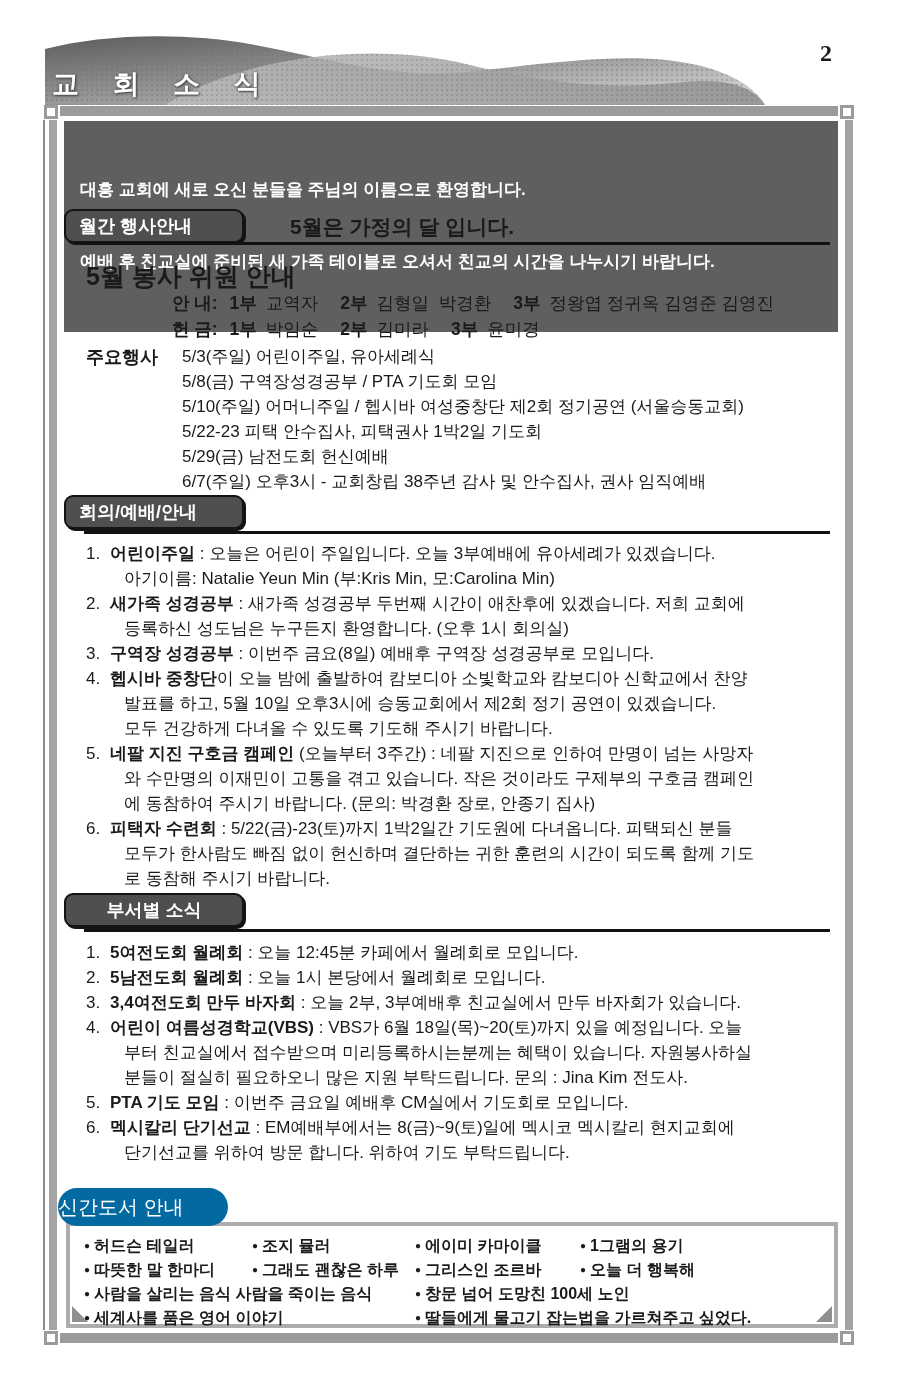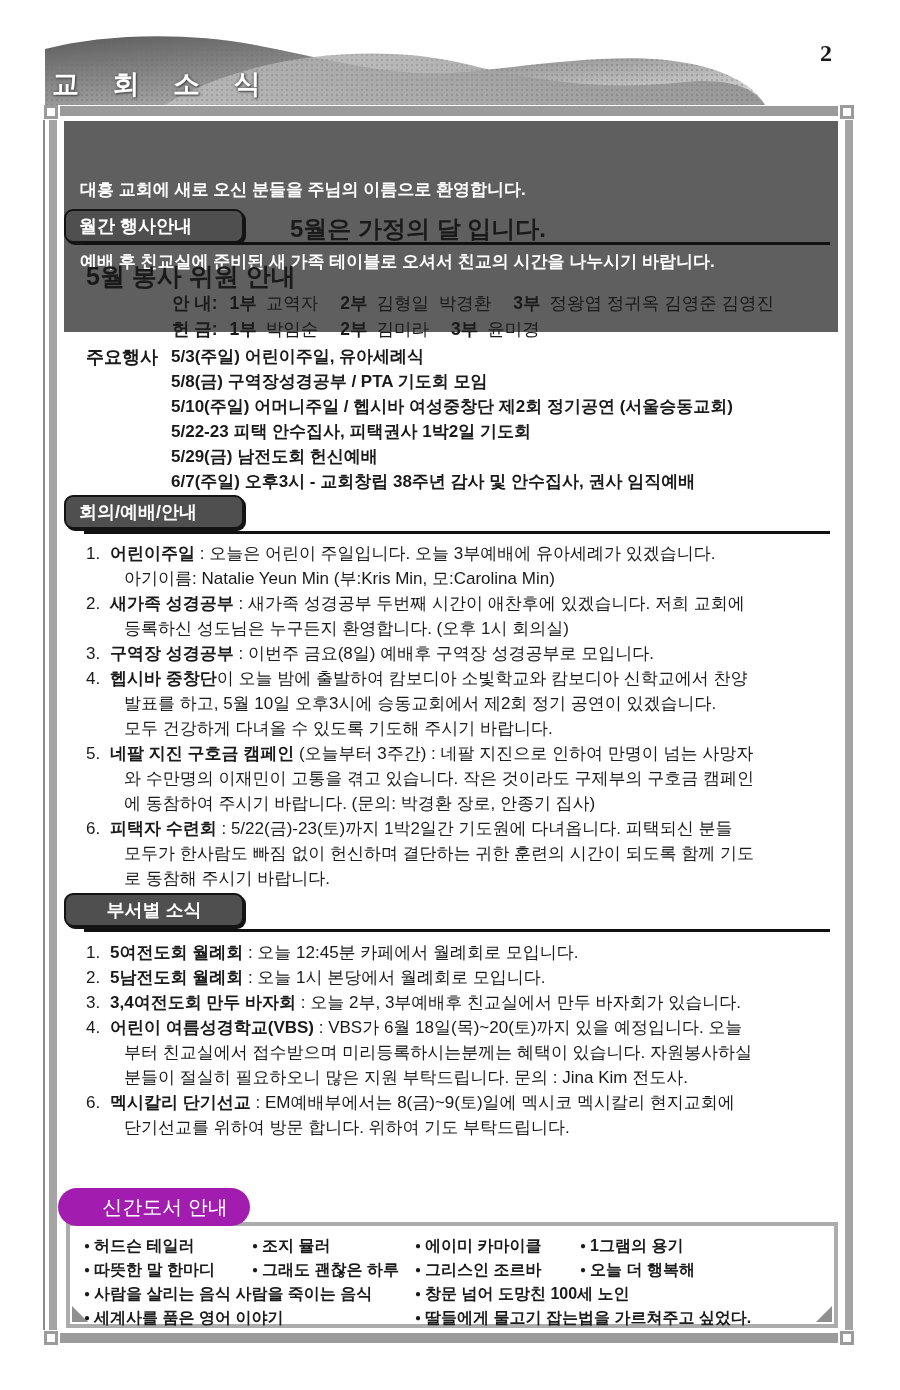"5월은 가정의 달 입니다." .month-title { font-size: 24px -> 21px }
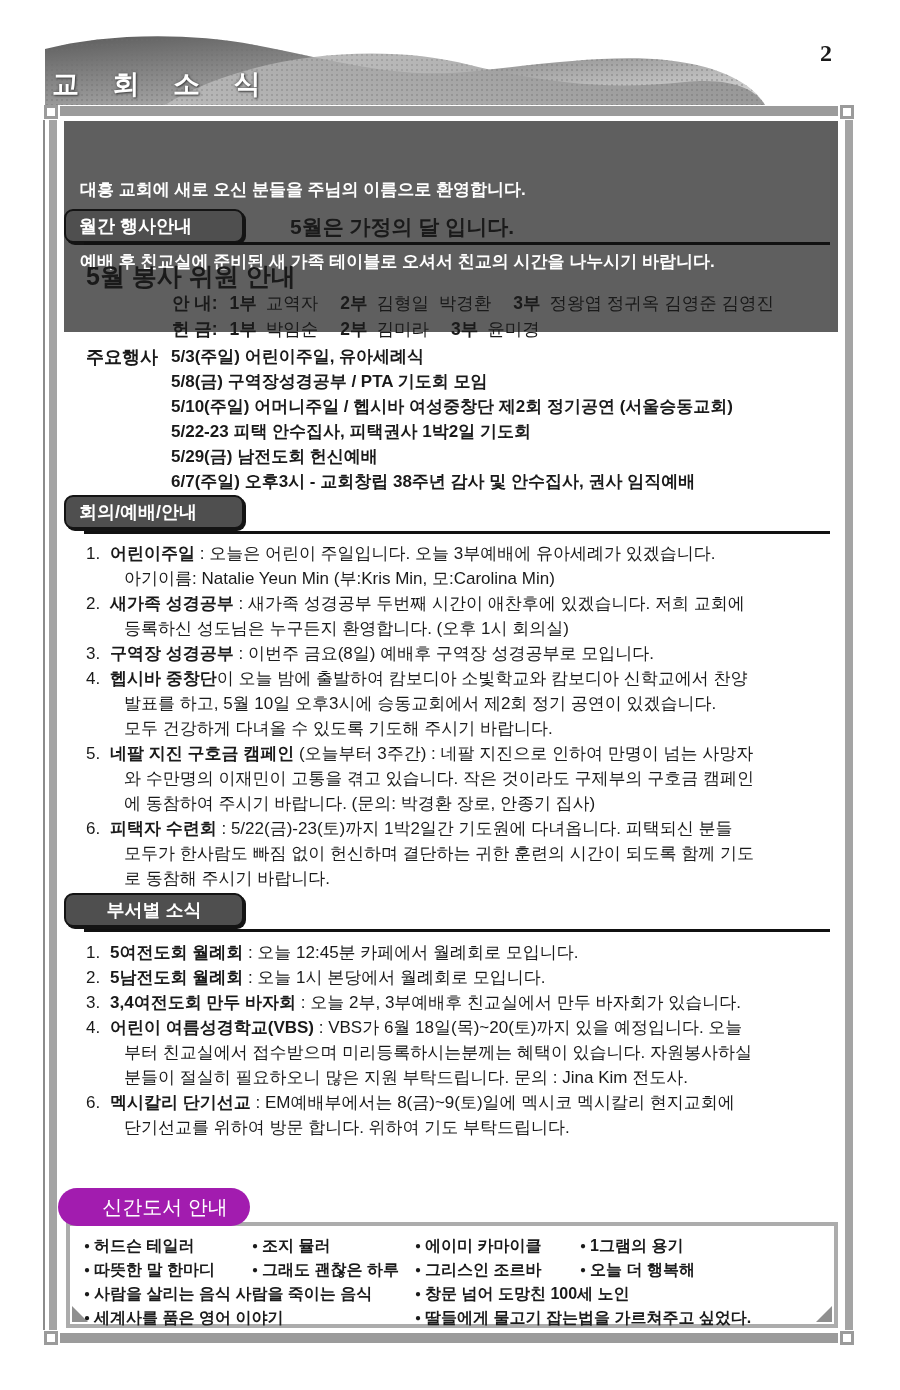"5/3(주일) 어린이주일, 유아세례식" .events { font-weight: bold -> none; left: 171px -> 182px }
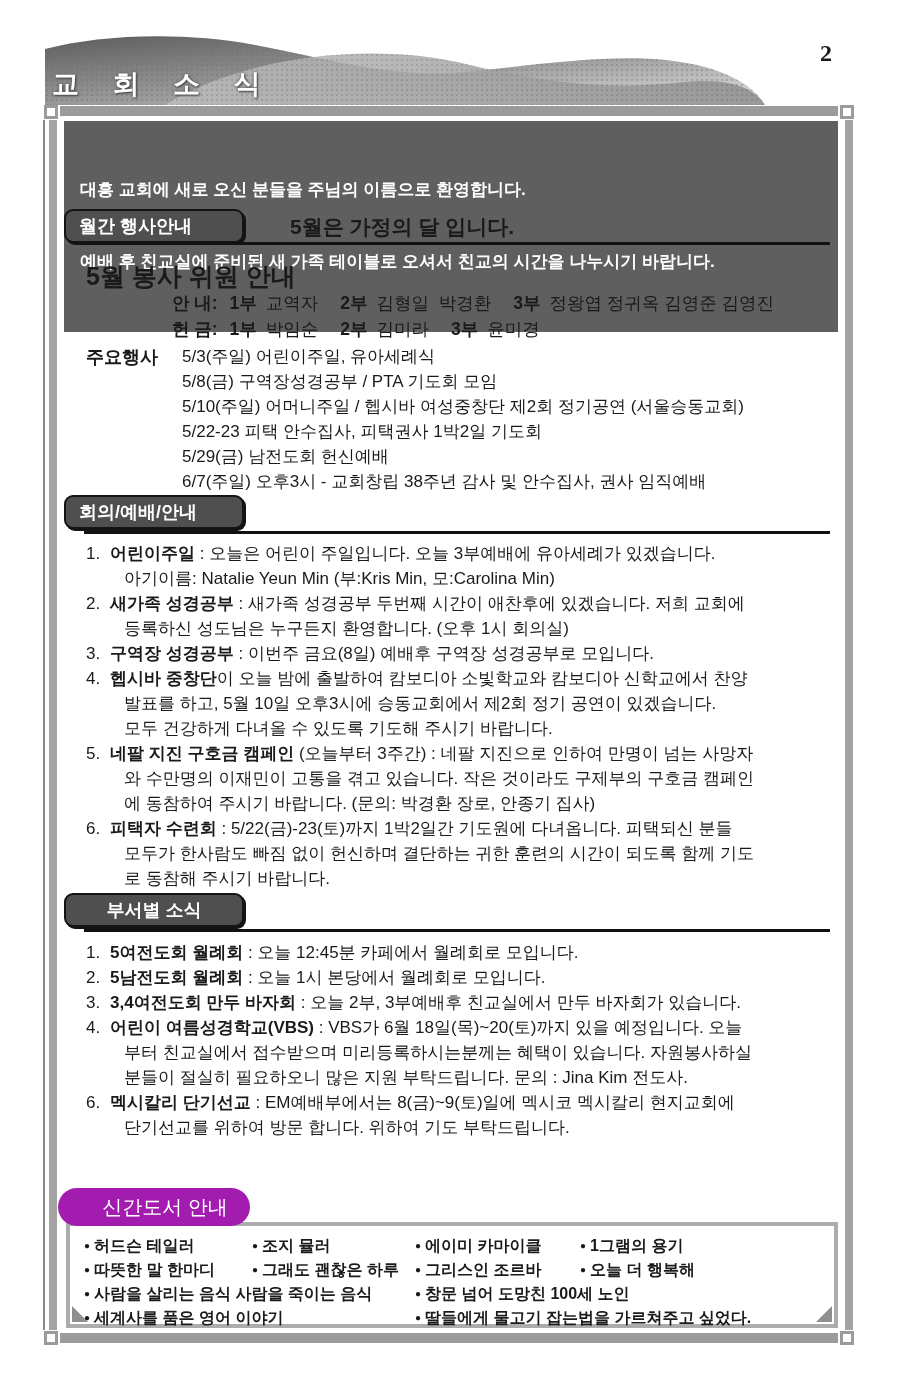"5. PTA 기도 모임 :" div.ln { html: none -> <div><span>5.</span><span>PTA 기도 모임</span><span> : 이번주 금요일 예배후 CM실에서 기도회로 모입니다.</span></div> }
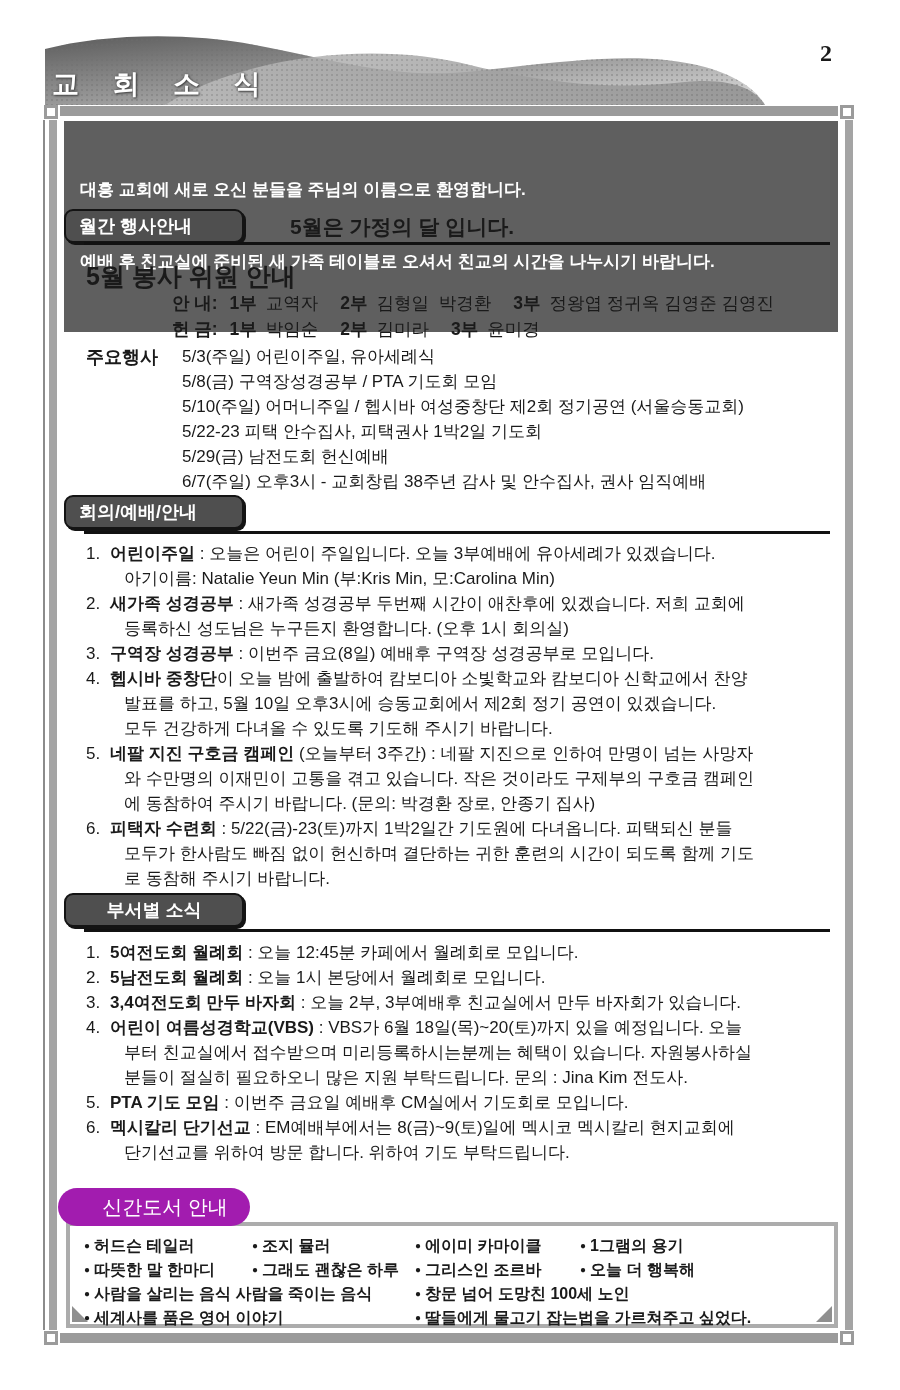"신간도서 안내" .books-pill { background: #a21caf -> #0369a1; padding-left: 22px -> none; text-align: center -> none }
